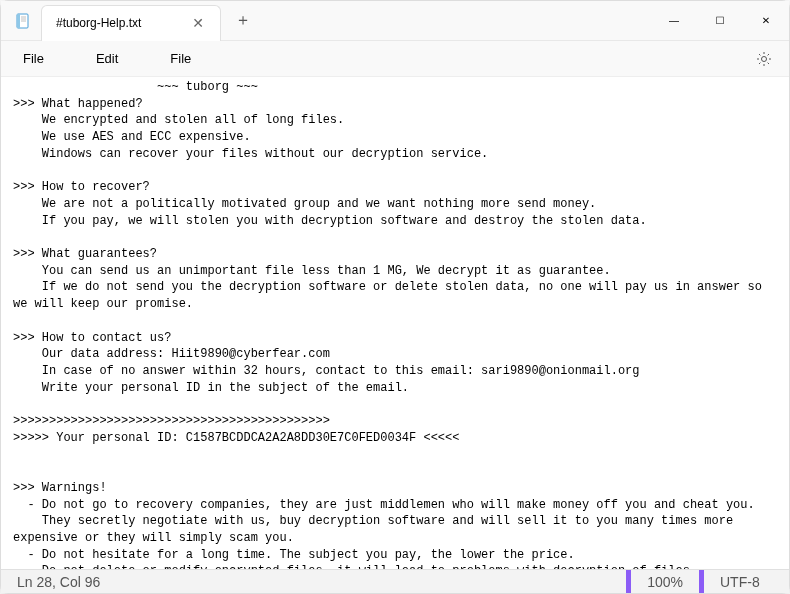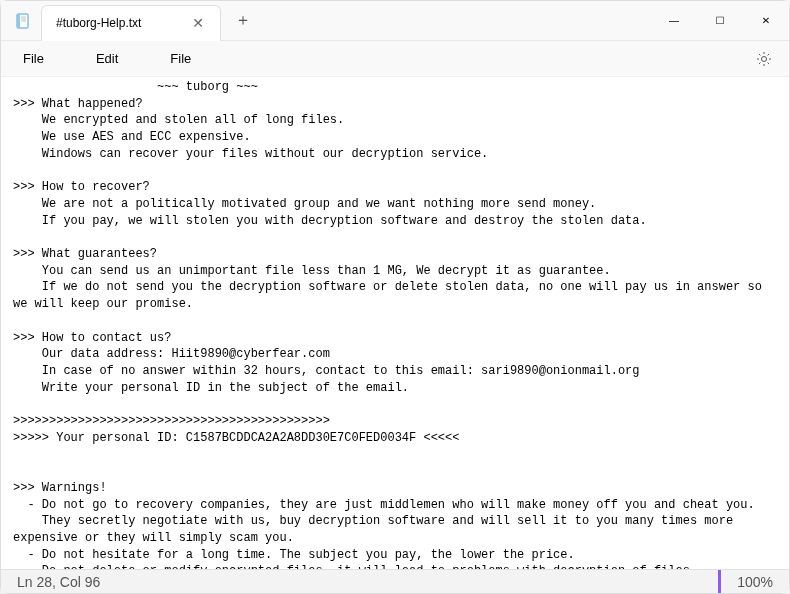"100%" .status-cell { border-left: 3px solid #8b5cf6 -> 5px solid #8b5cf6 }
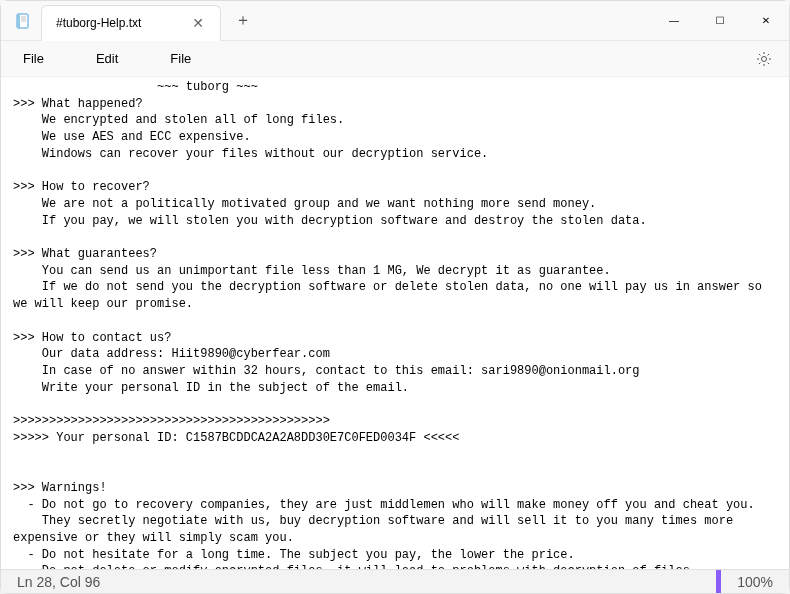"UTF-8" div.status-cell { html: none -> <div>UTF-8</div> }
